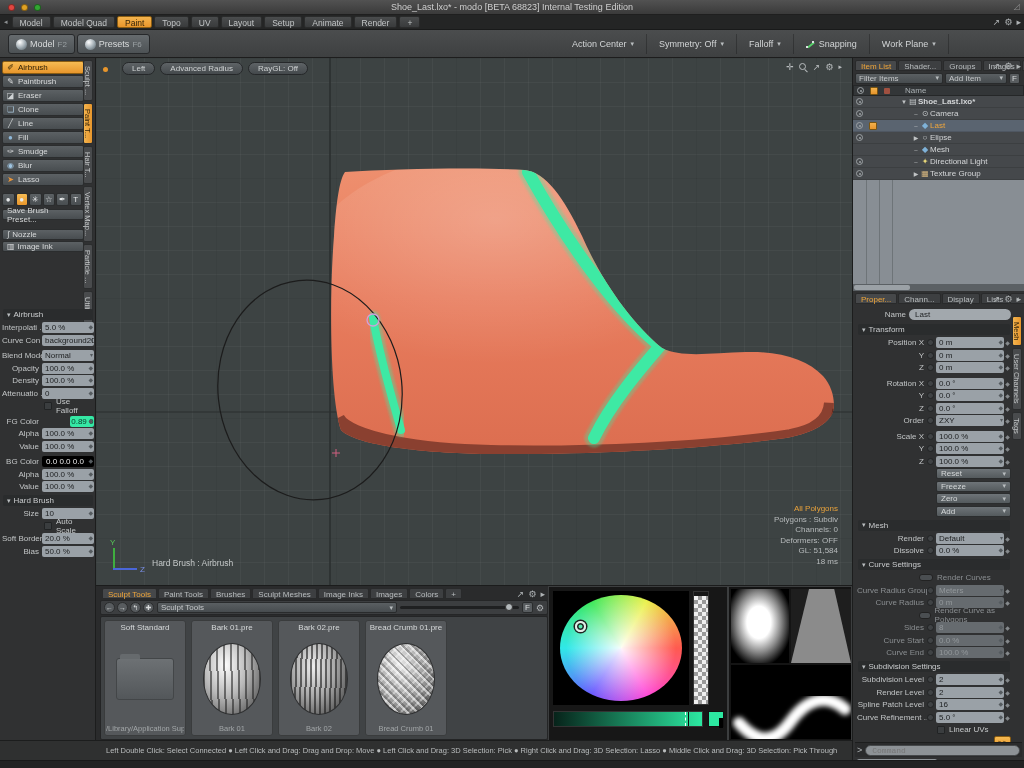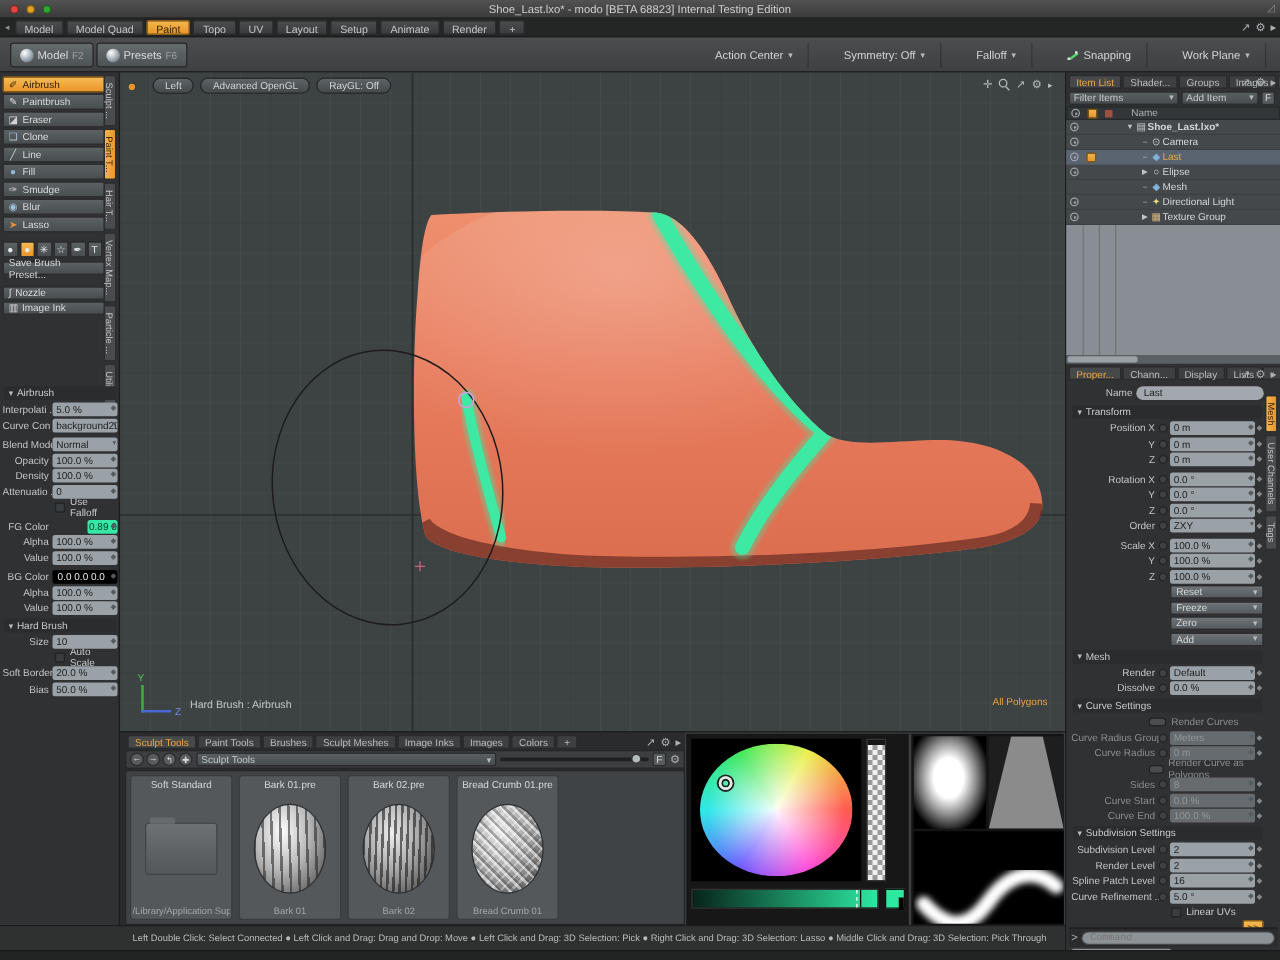"Action Center" div.tgroup { gap: 16px -> 0 }
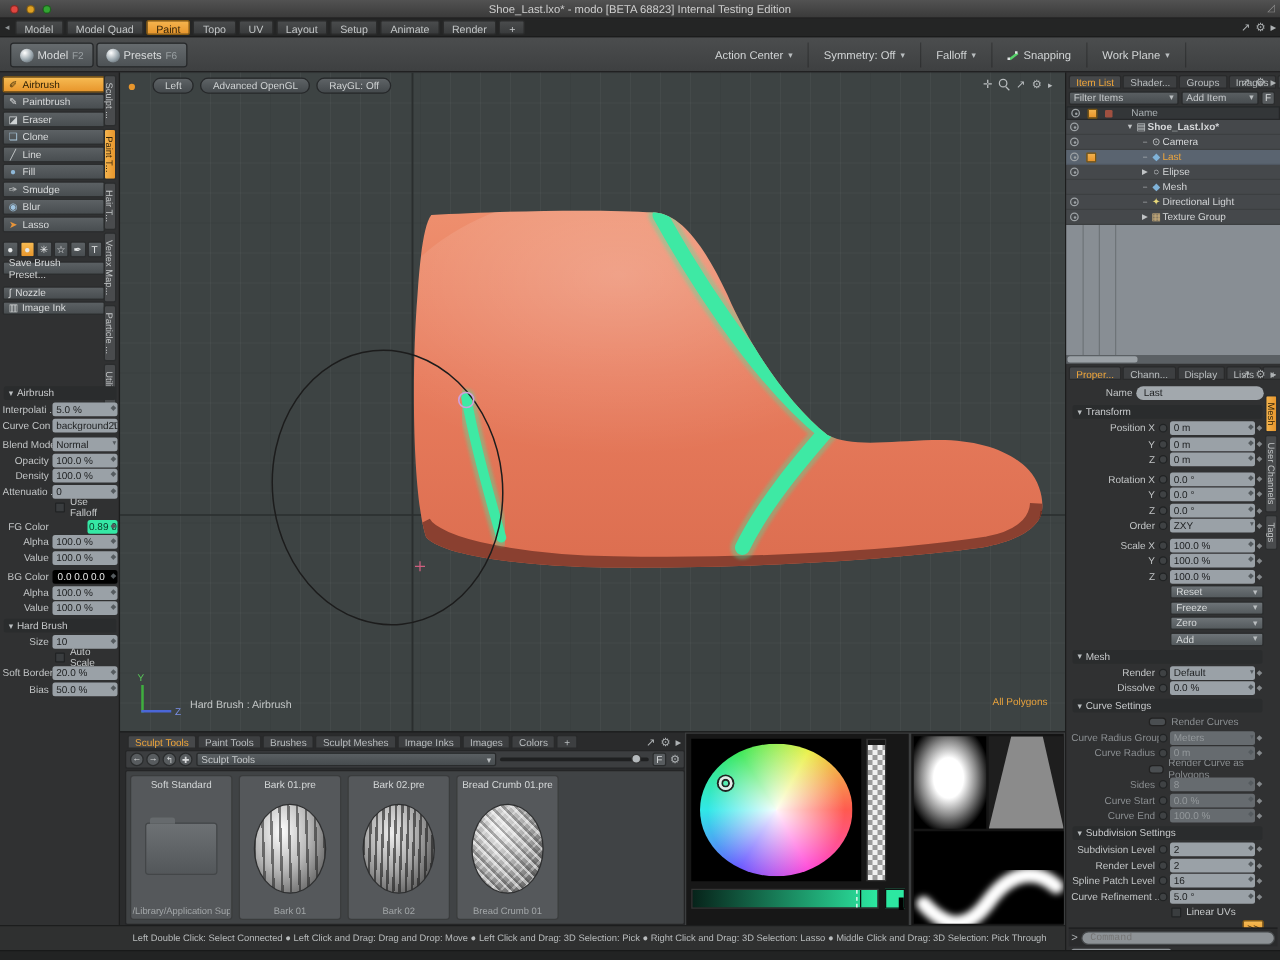"Advanced OpenGL" div.vpbtn { text: OpenGL -> Radius }
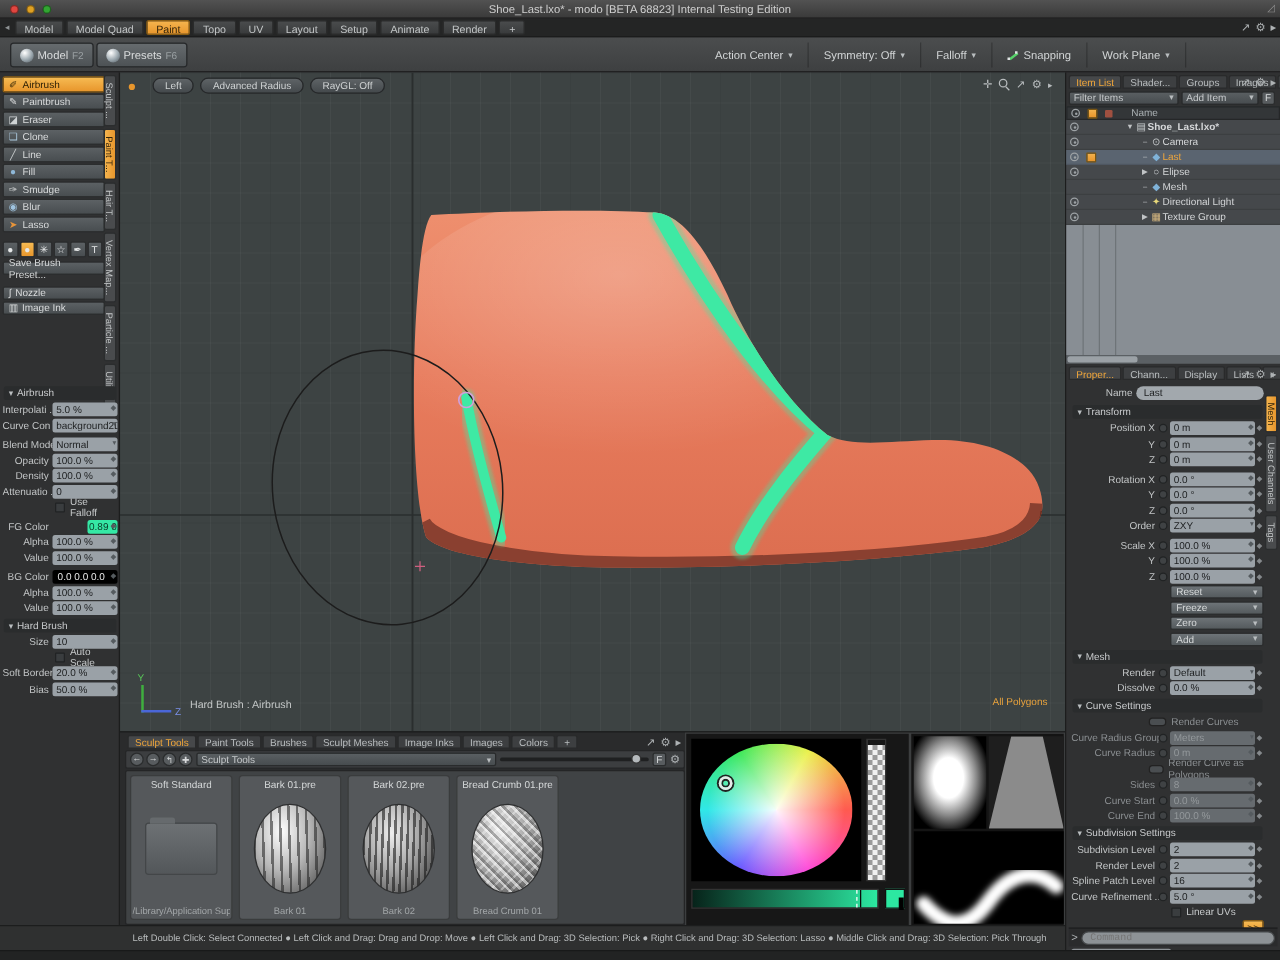"Polygons : Subdiv" div { html: none -> <div> <div>Polygons : Subdiv</div> <div>Channels: 0</div> <div>Deformers: OFF</div> <div>GL: 51,584</div> <div>18 ms</div> </div> }
